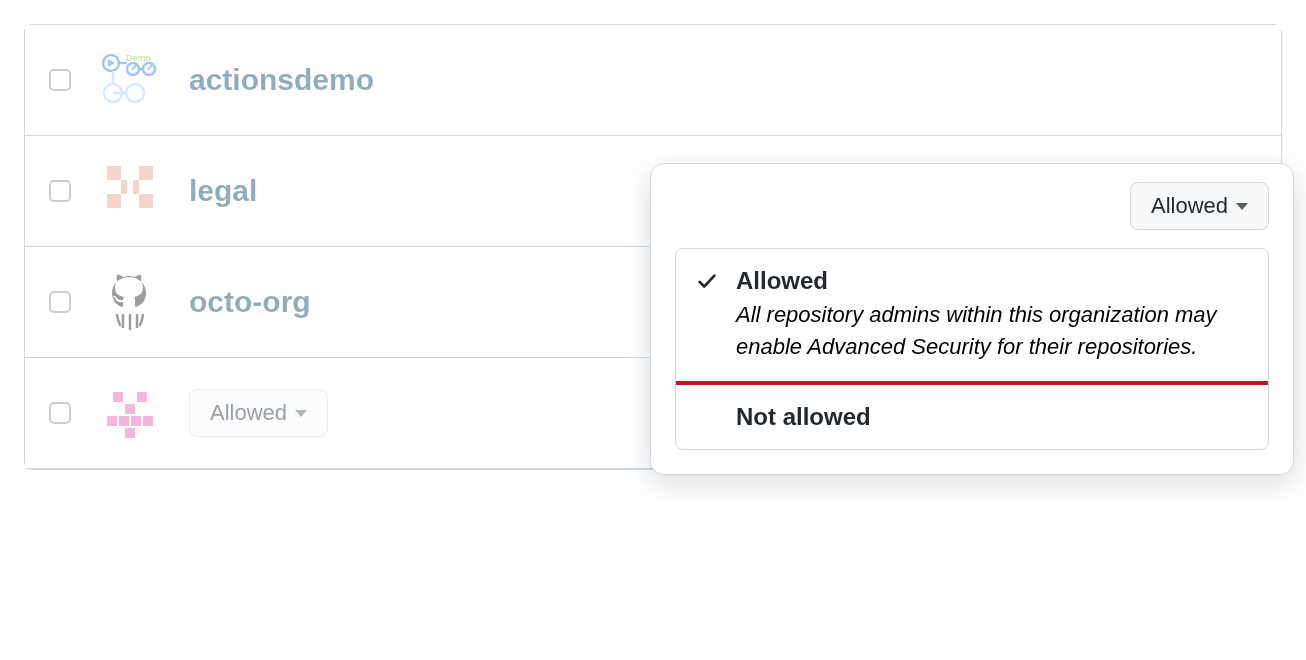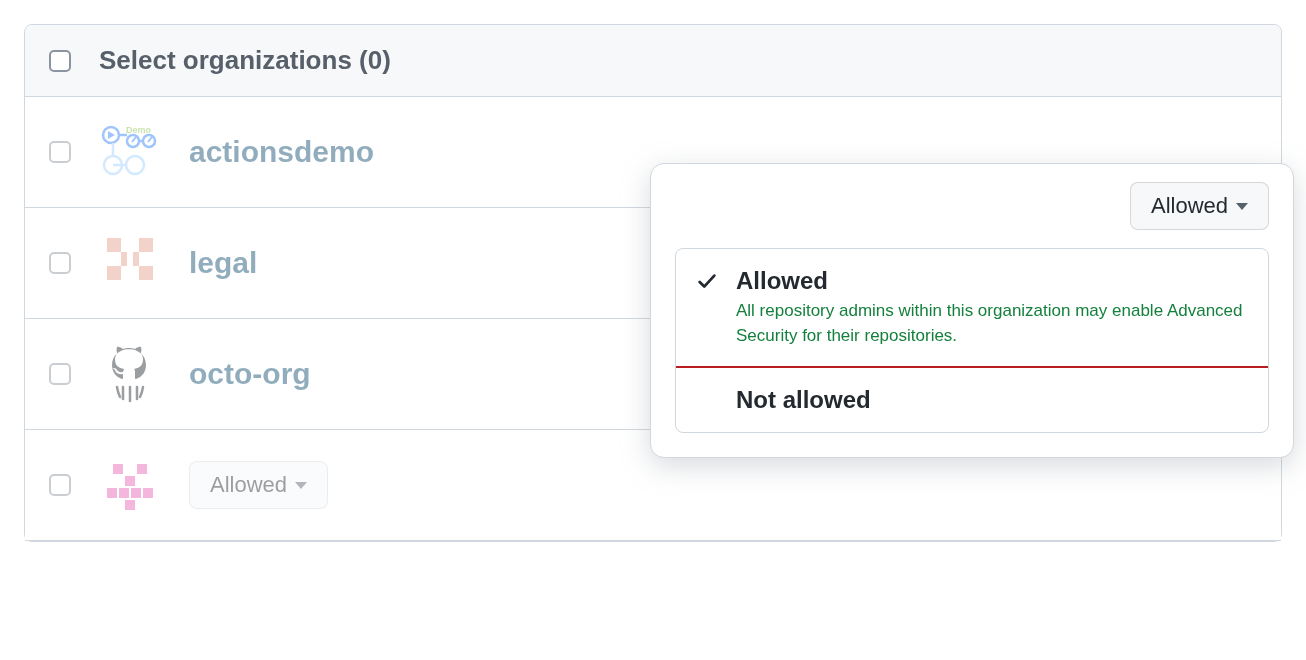"Select organizations (0)" div.header { html: <div> <div></div> <div>Select organizations (0)</div> </div> -> none }
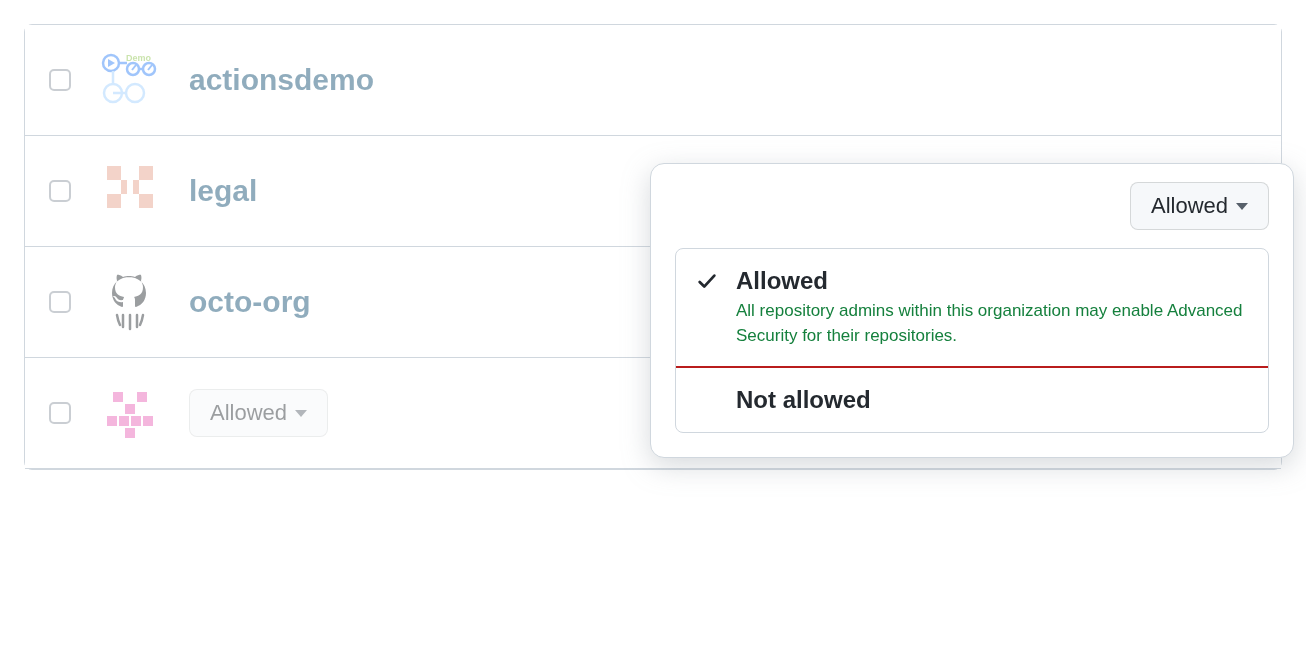"All repository admins within this" .menu-desc { color: #15803d -> #000000; font-size: 17px -> 22px; font-style: none -> italic }
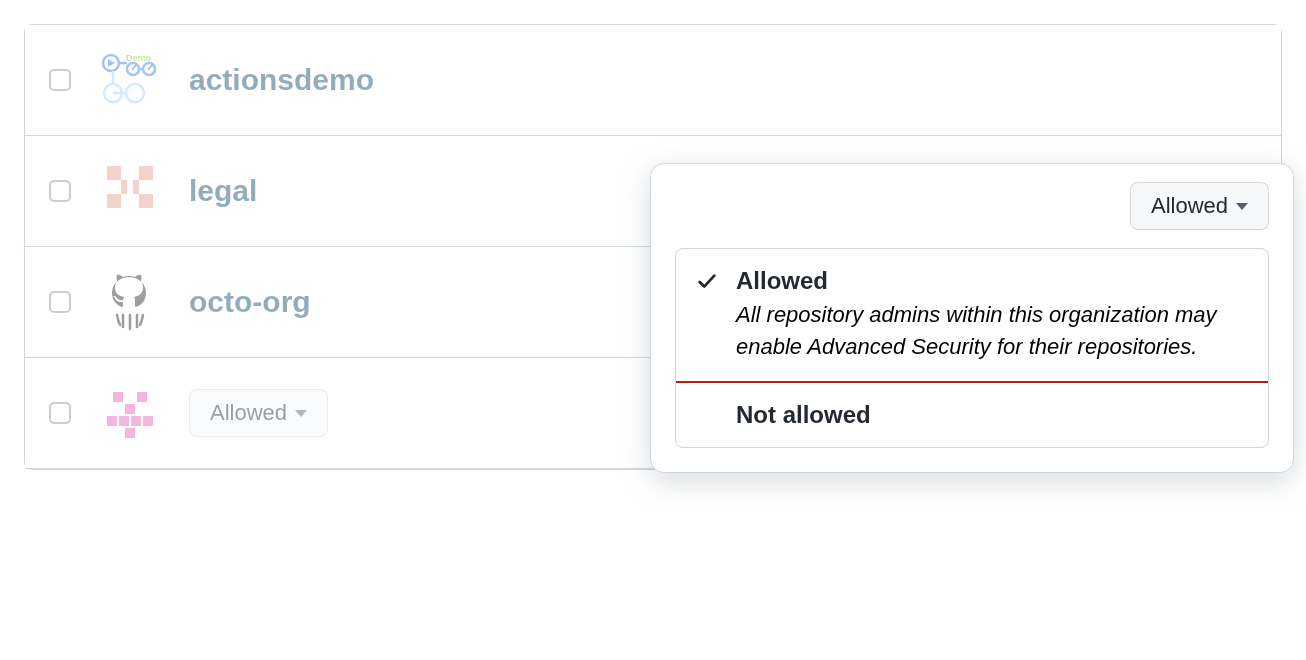"Not allowed" .menu-item + .menu-item { border-top: 2px solid #b91c1c -> 4px solid #b91c1c }
